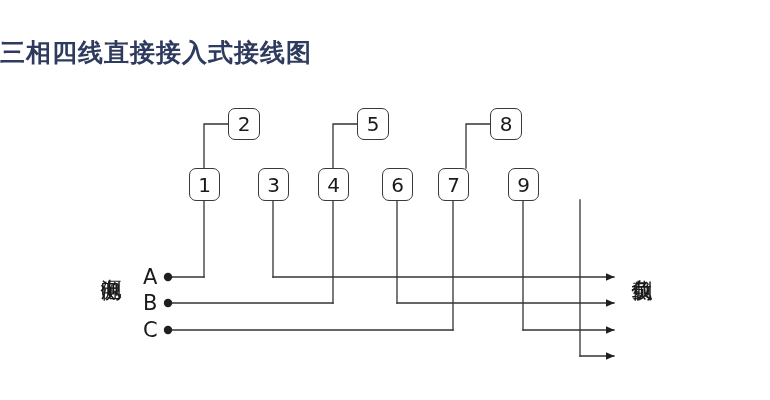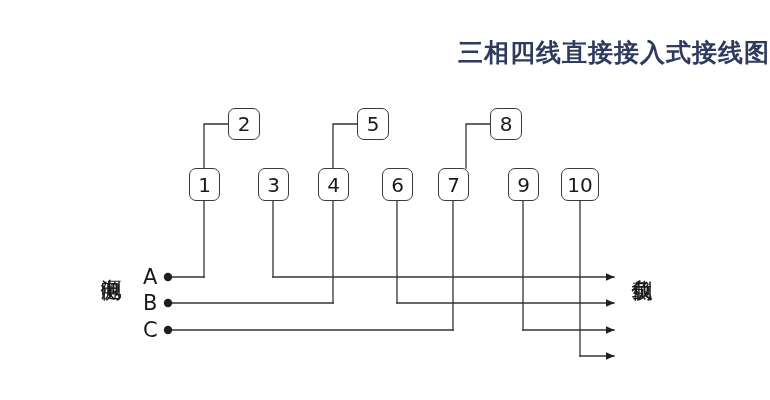"三相四线直接接入式接线图" #diagram-title { text-align: right -> left }
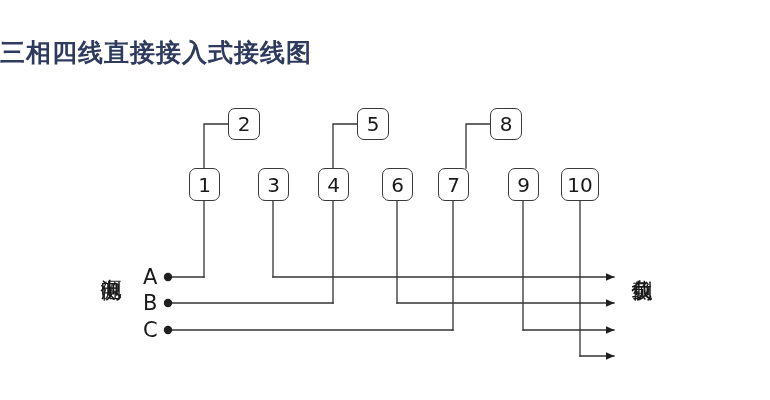"10" div.terminal { html: <div> <span>10</span> </div> -> none }
